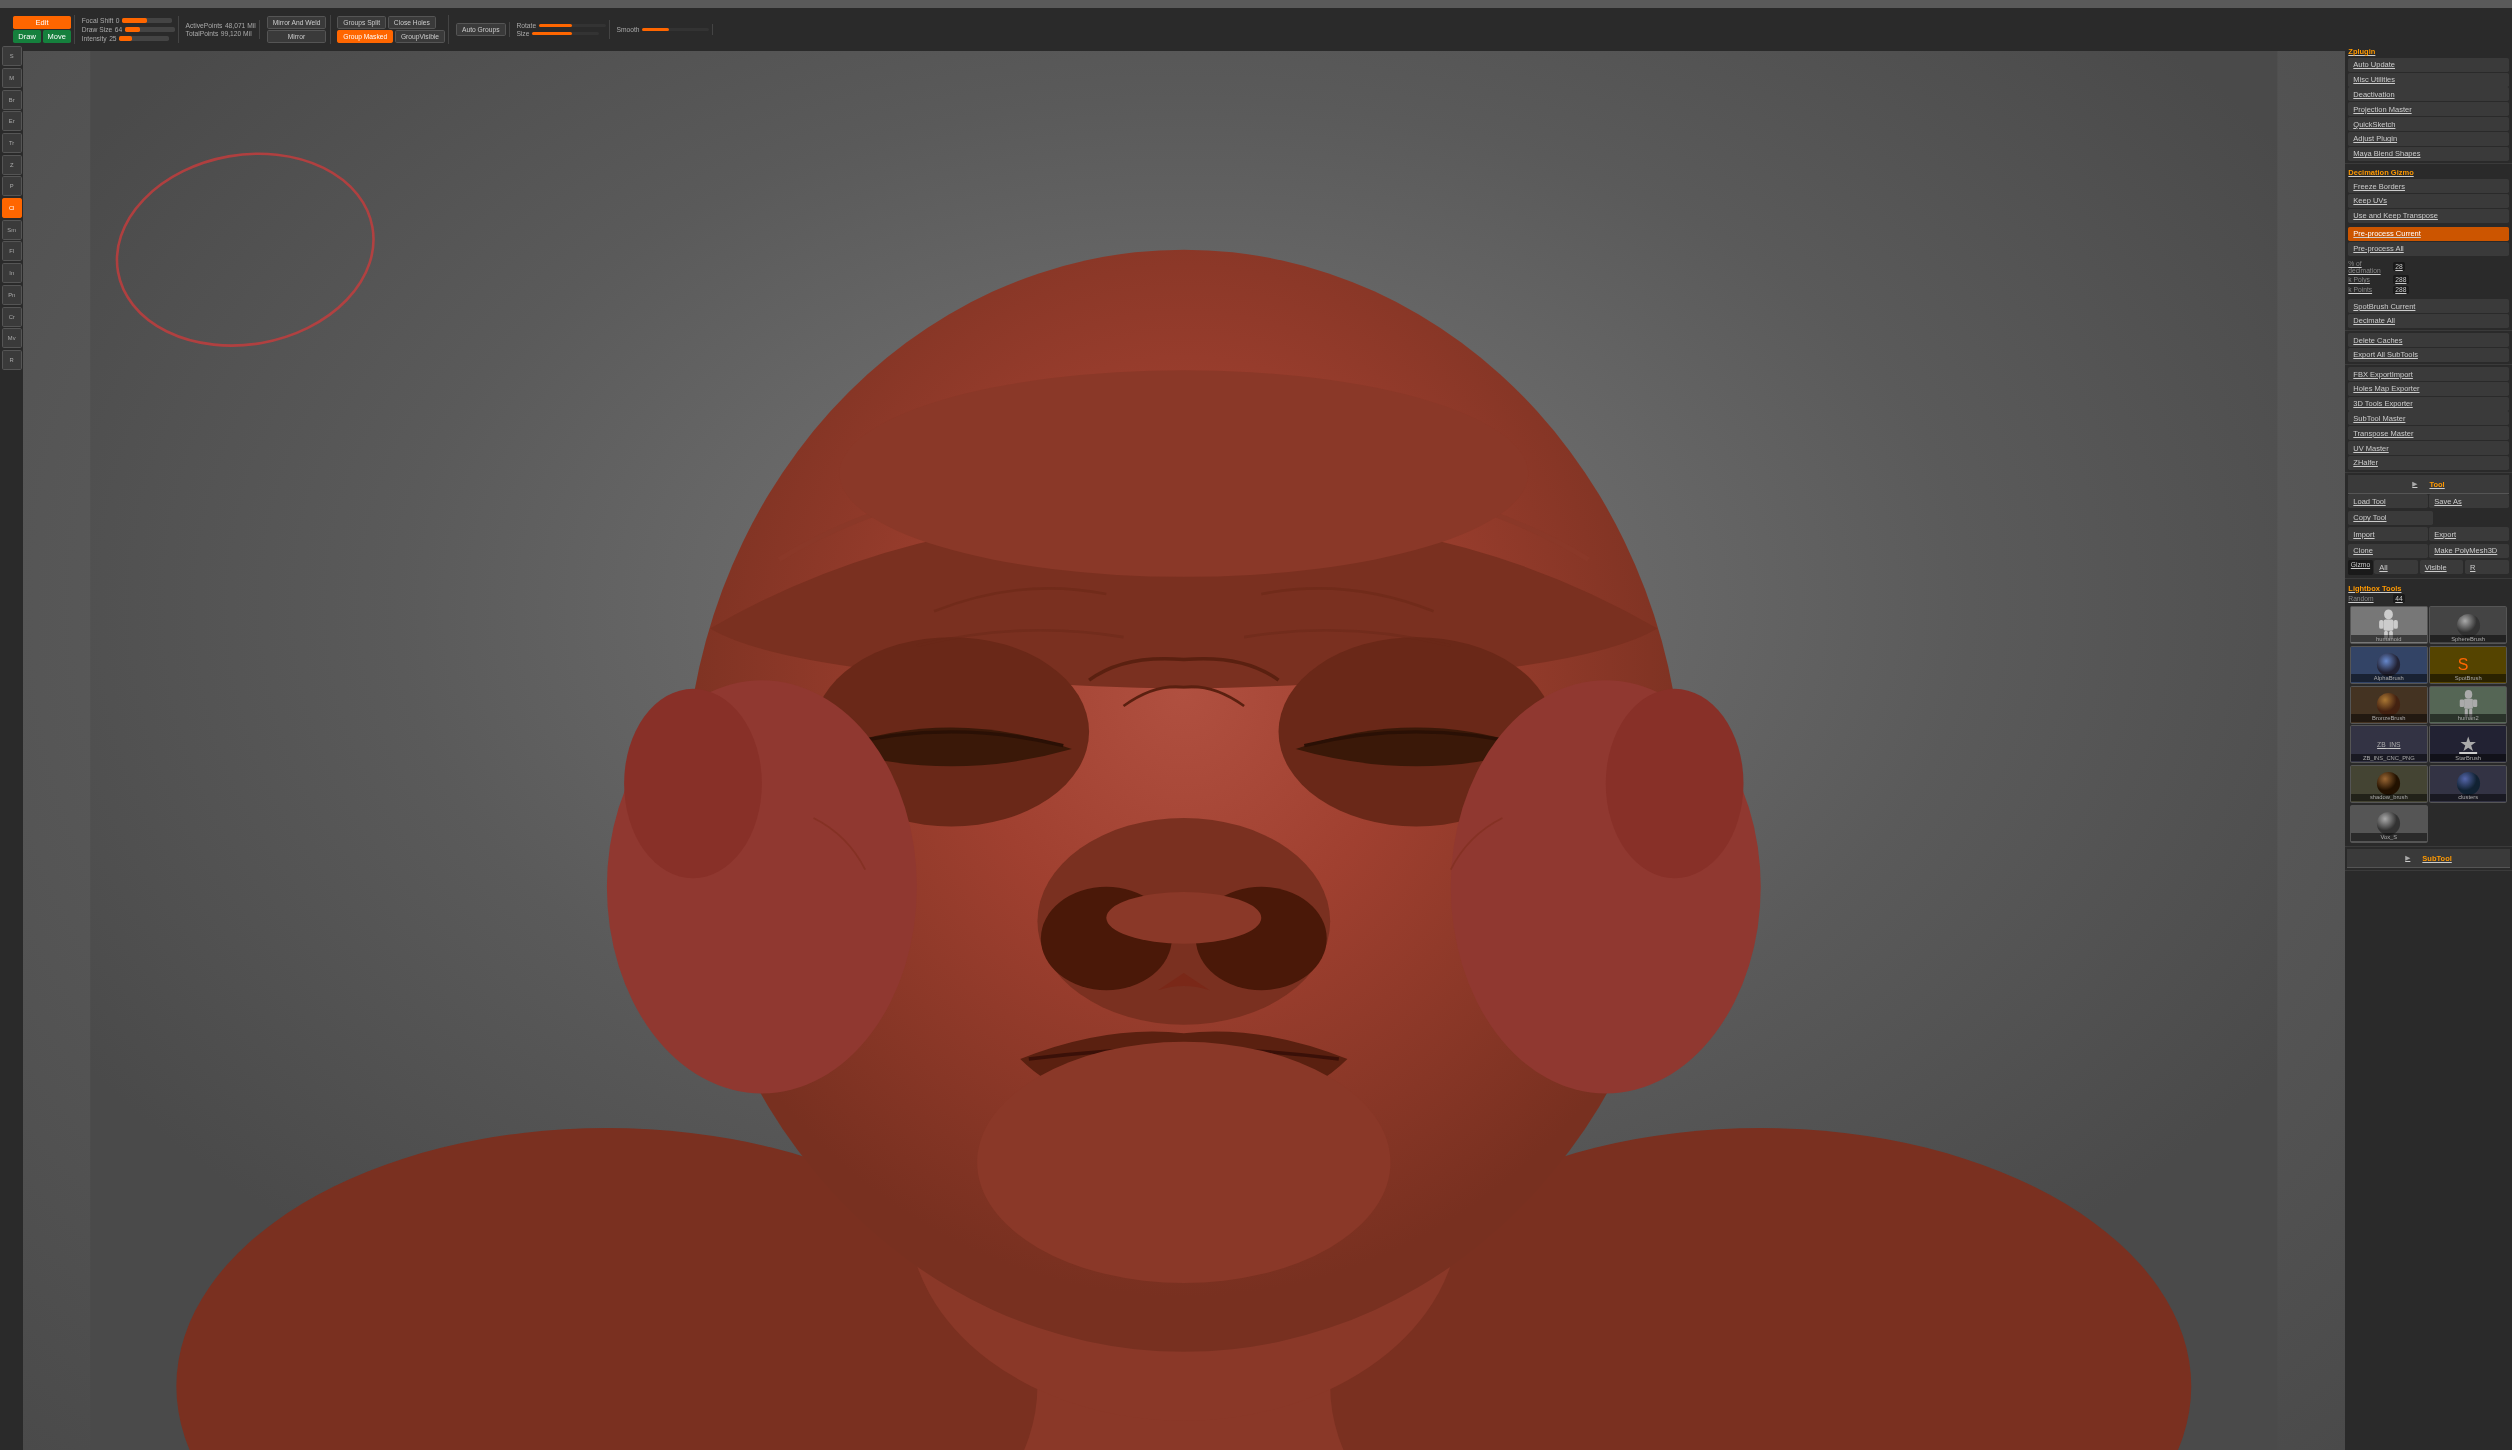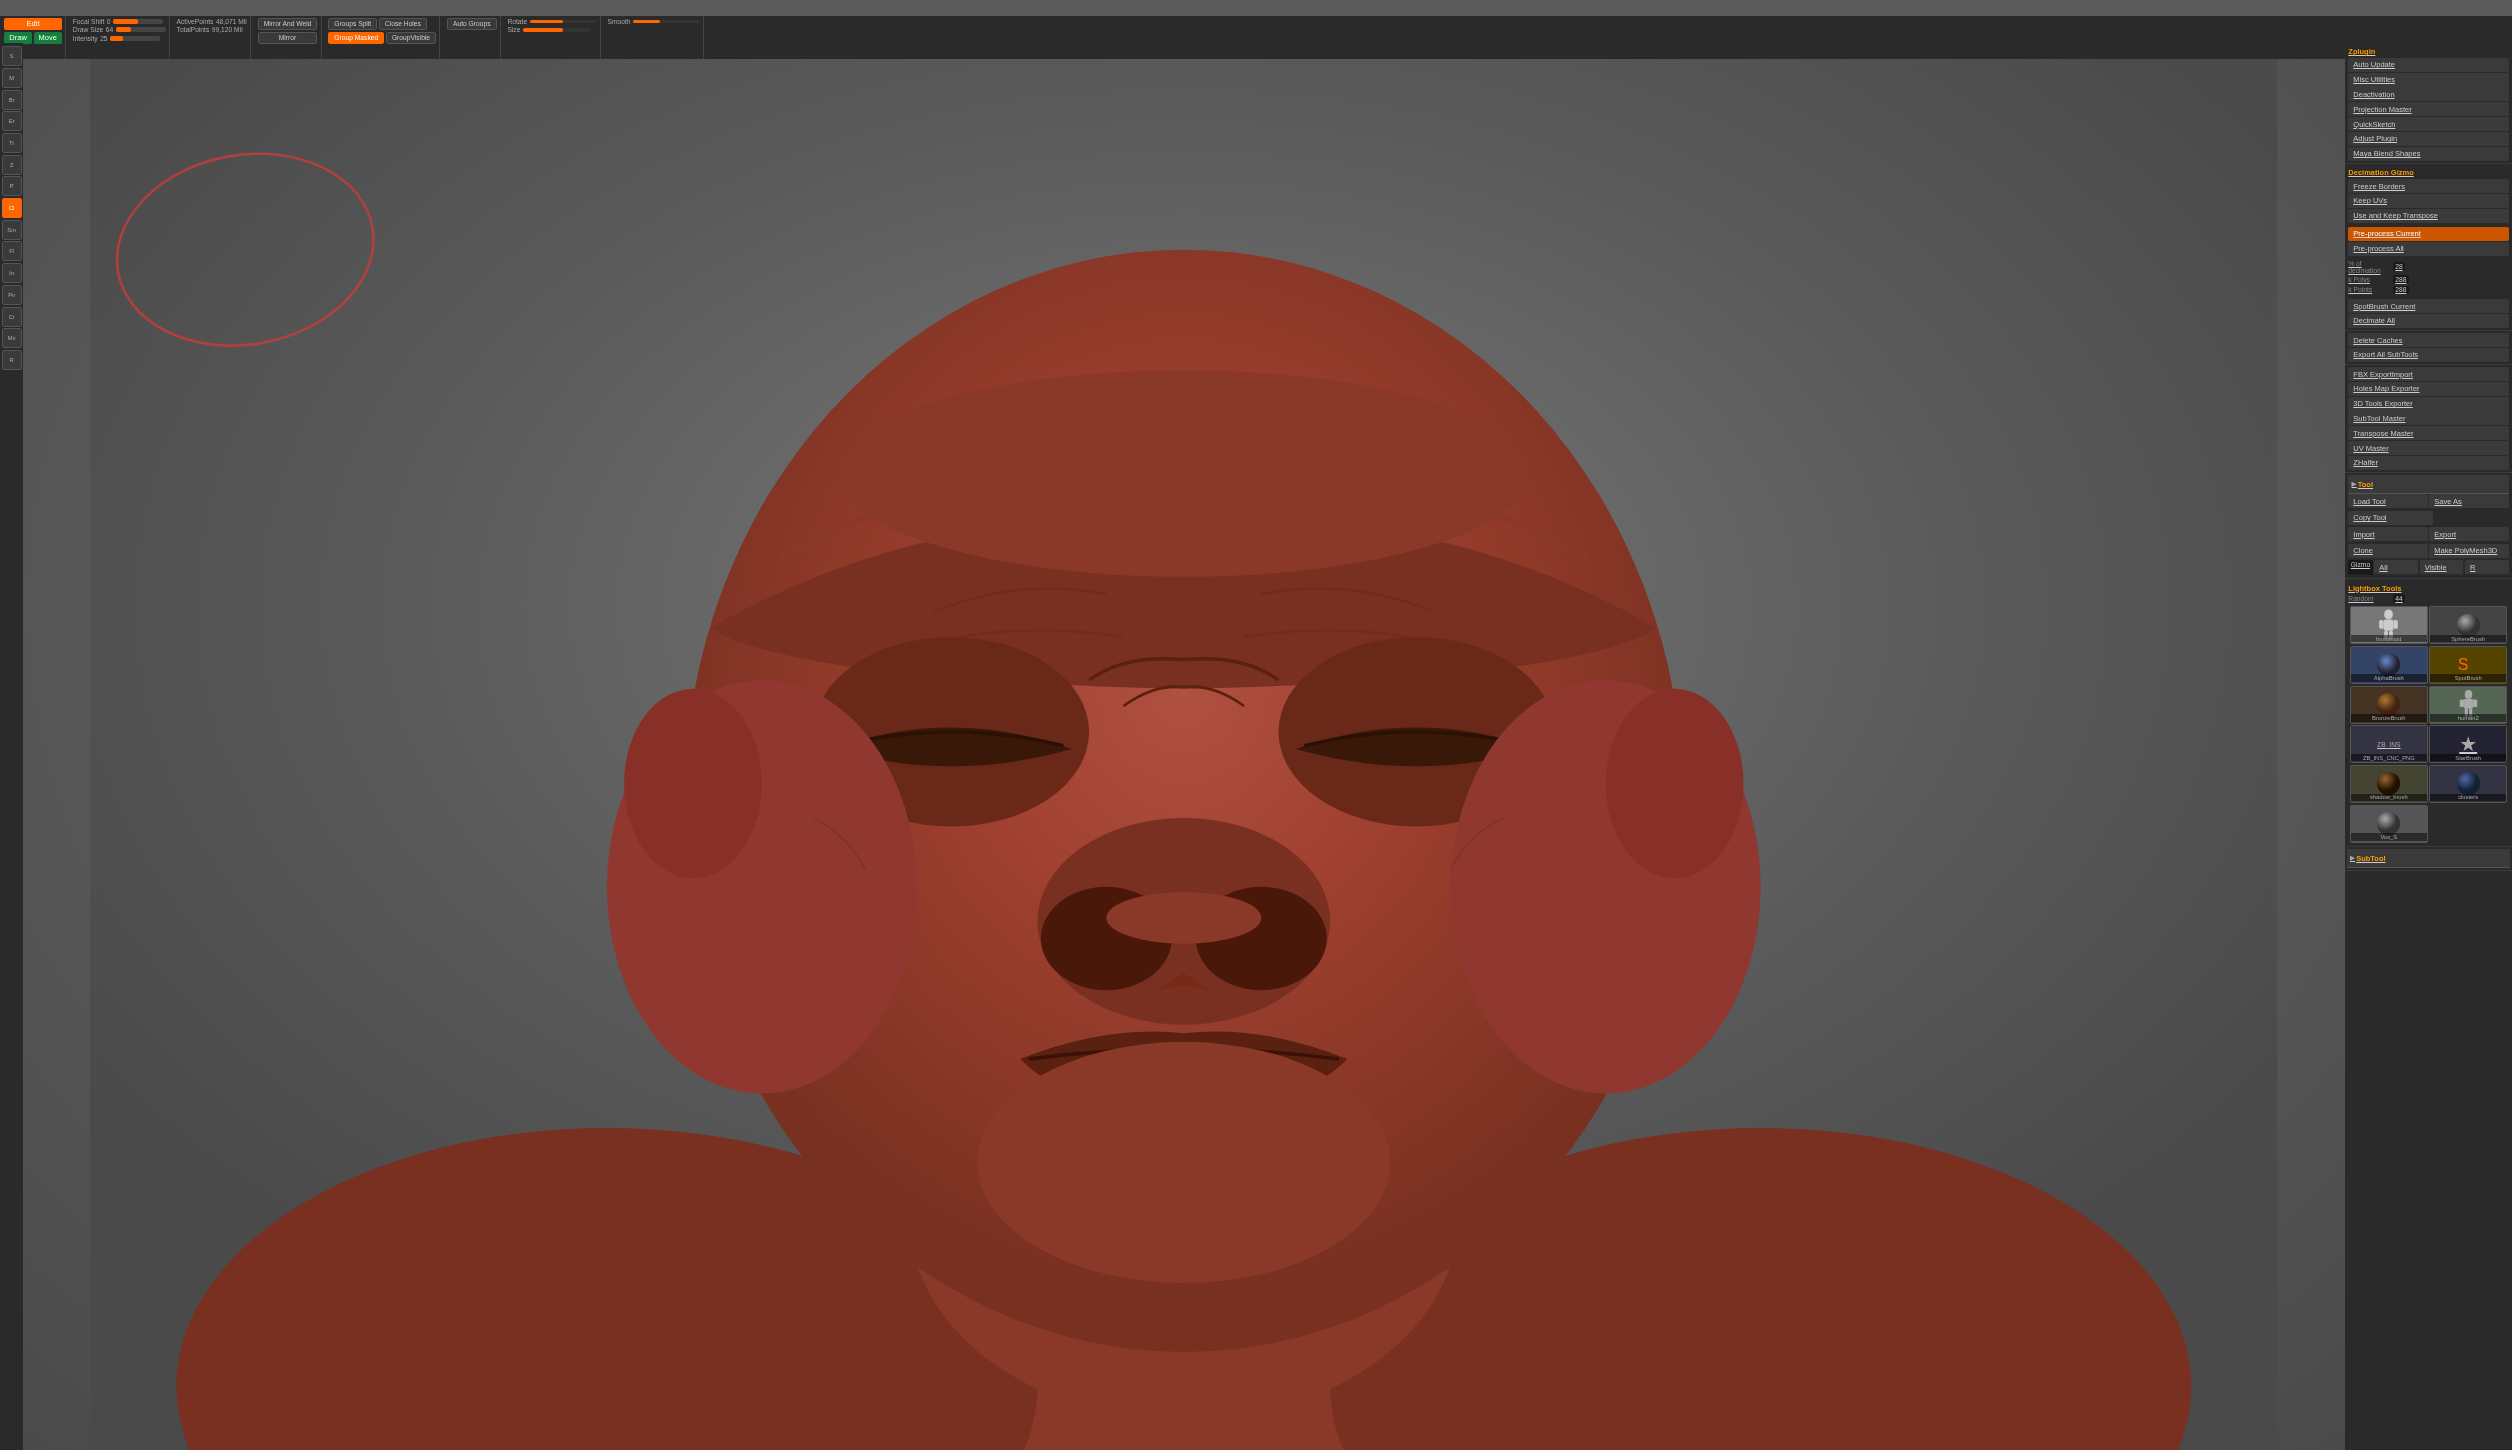"Edit" #top-toolbar { align-items: none -> center; padding: 0 1px -> 0 10px; top: 16px -> 8px }
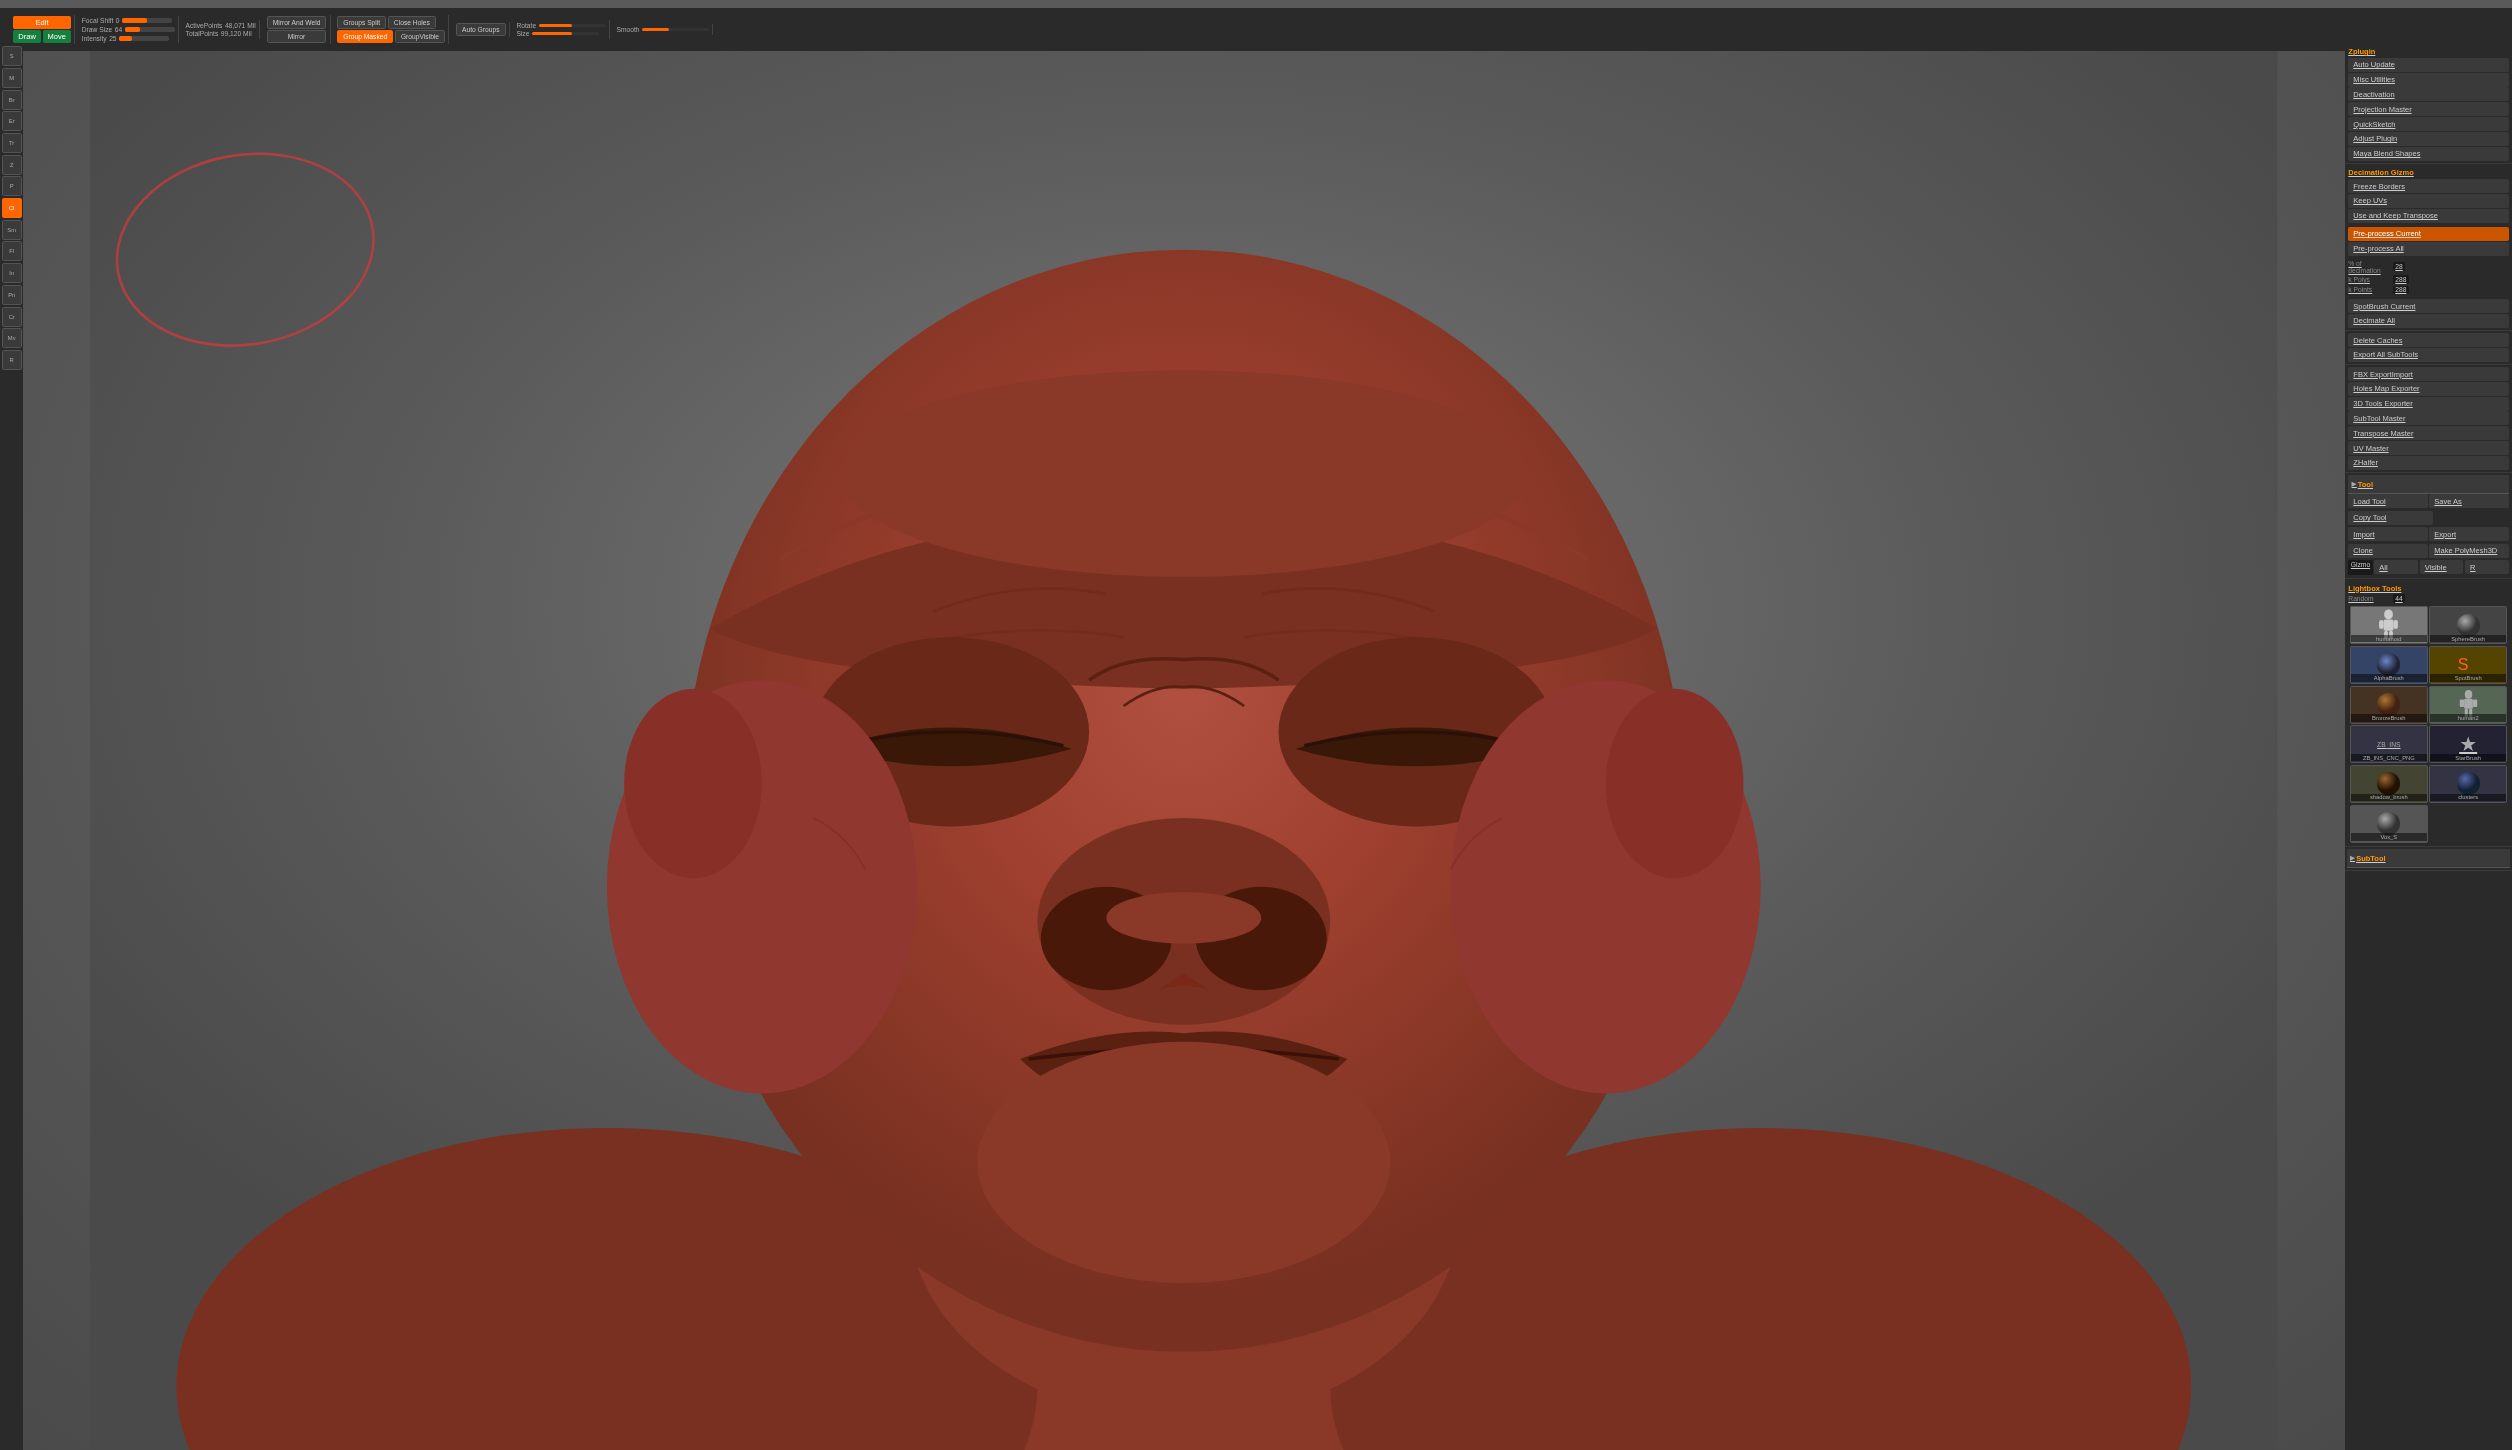"Tool" .tool-section-header { gap: 1px -> 12px; justify-content: none -> center }
